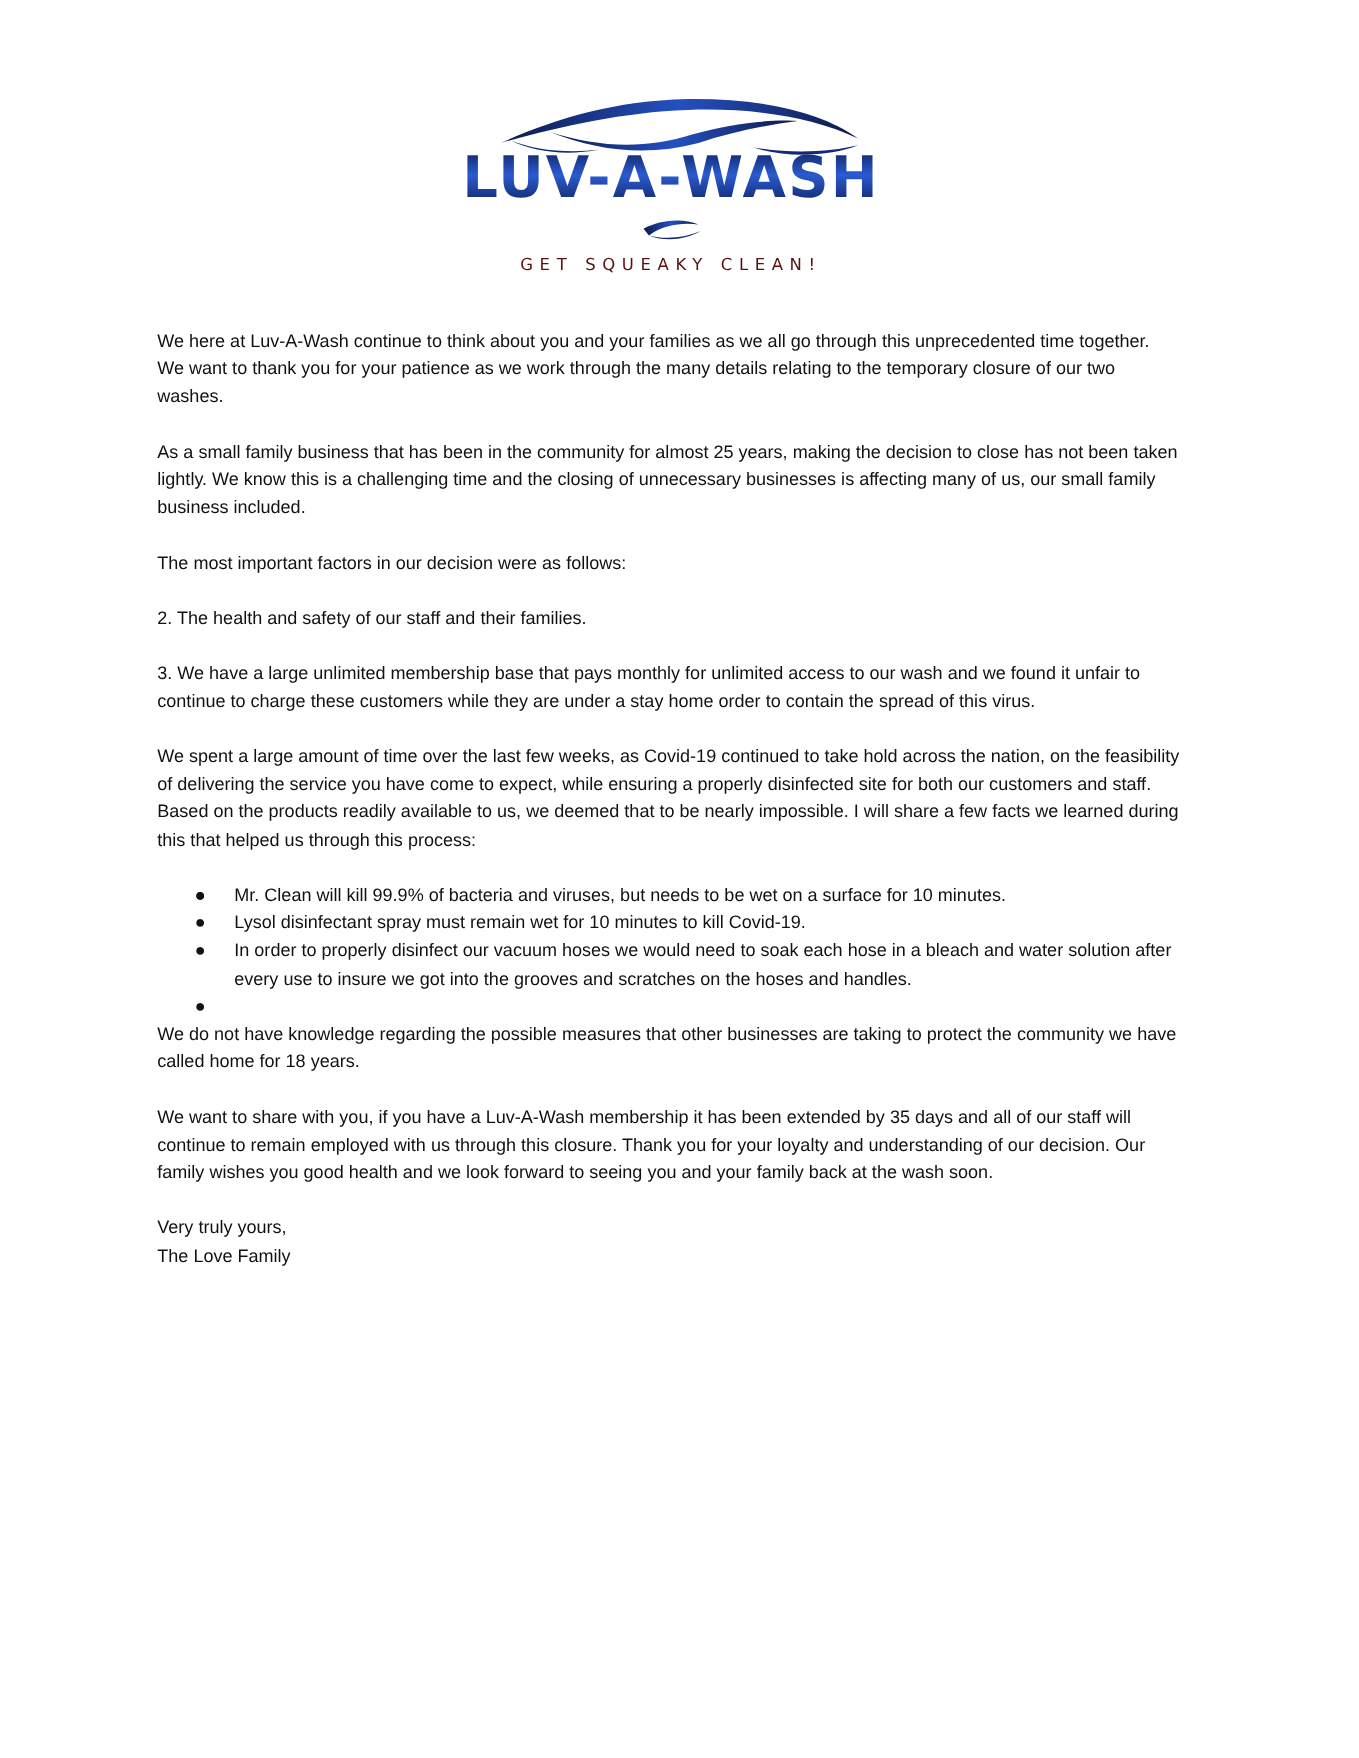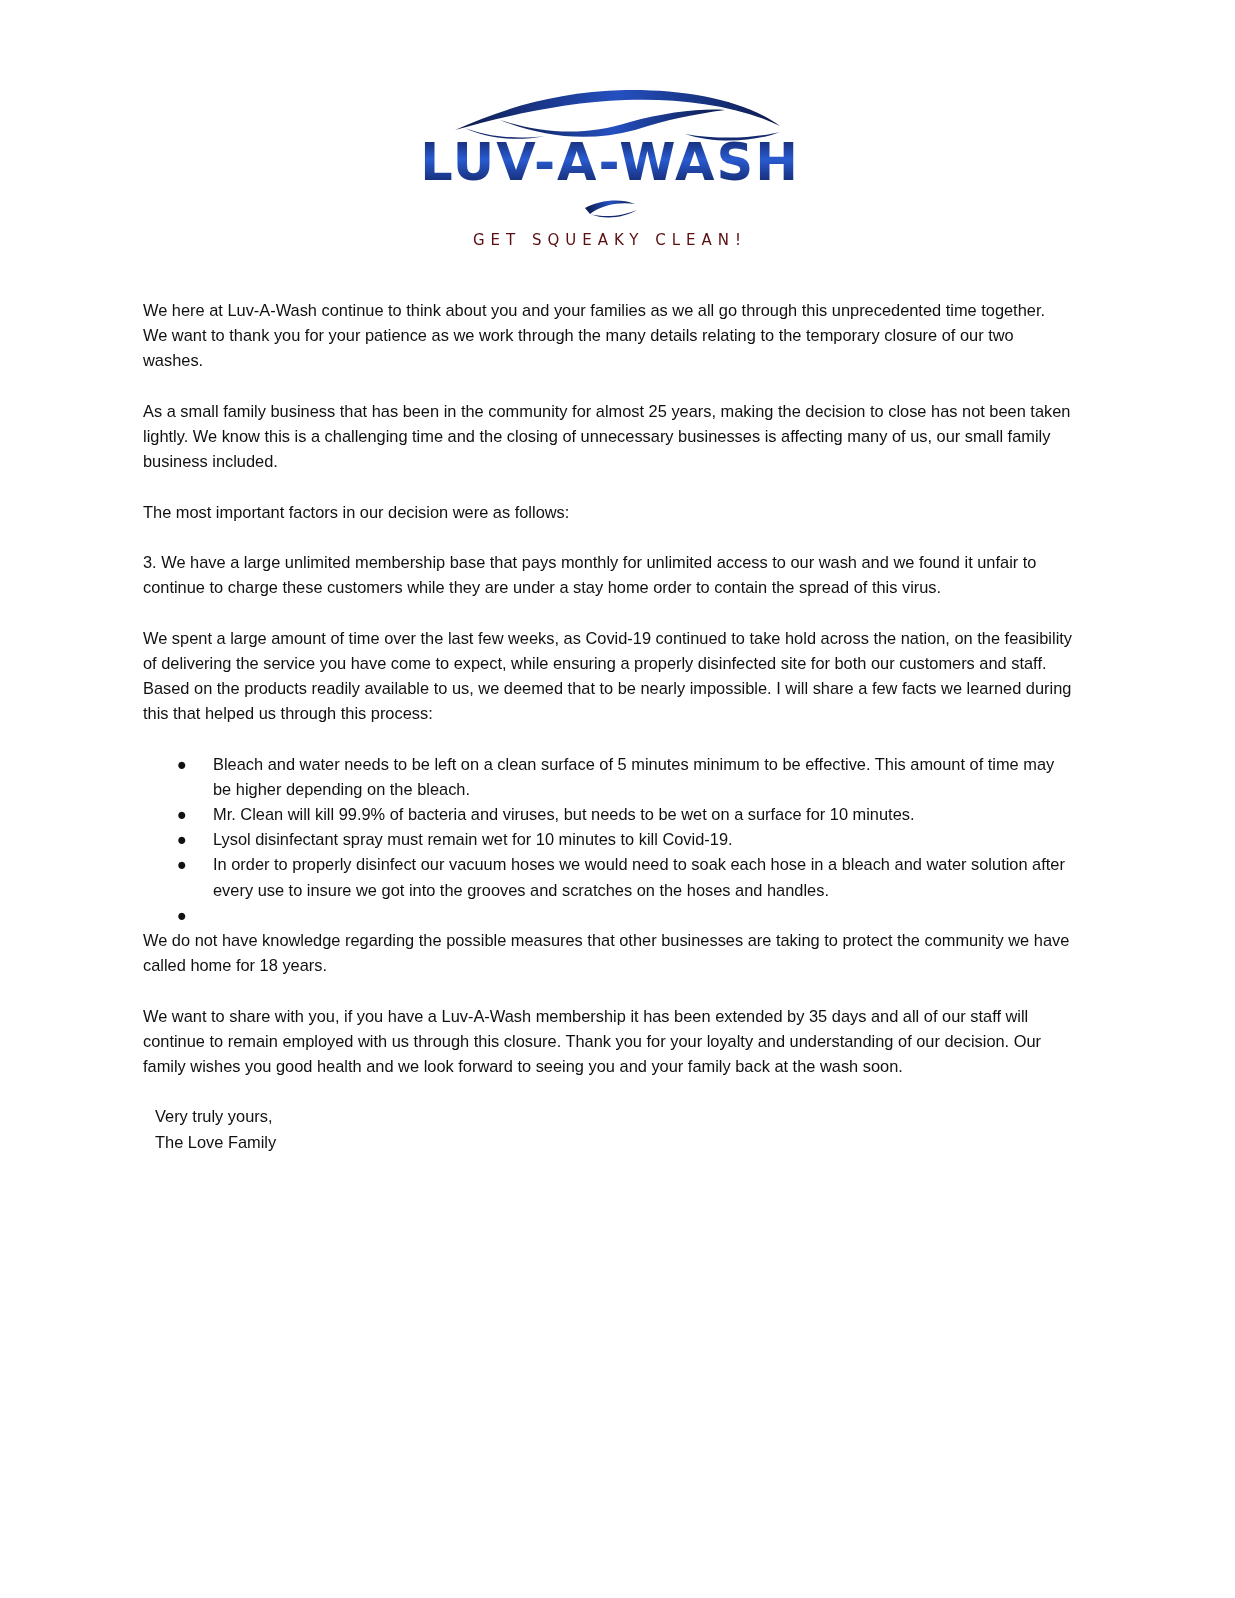"2. The health and safety" p { html: none -> <p>2. The health and safety of our staff and their families.</p> }
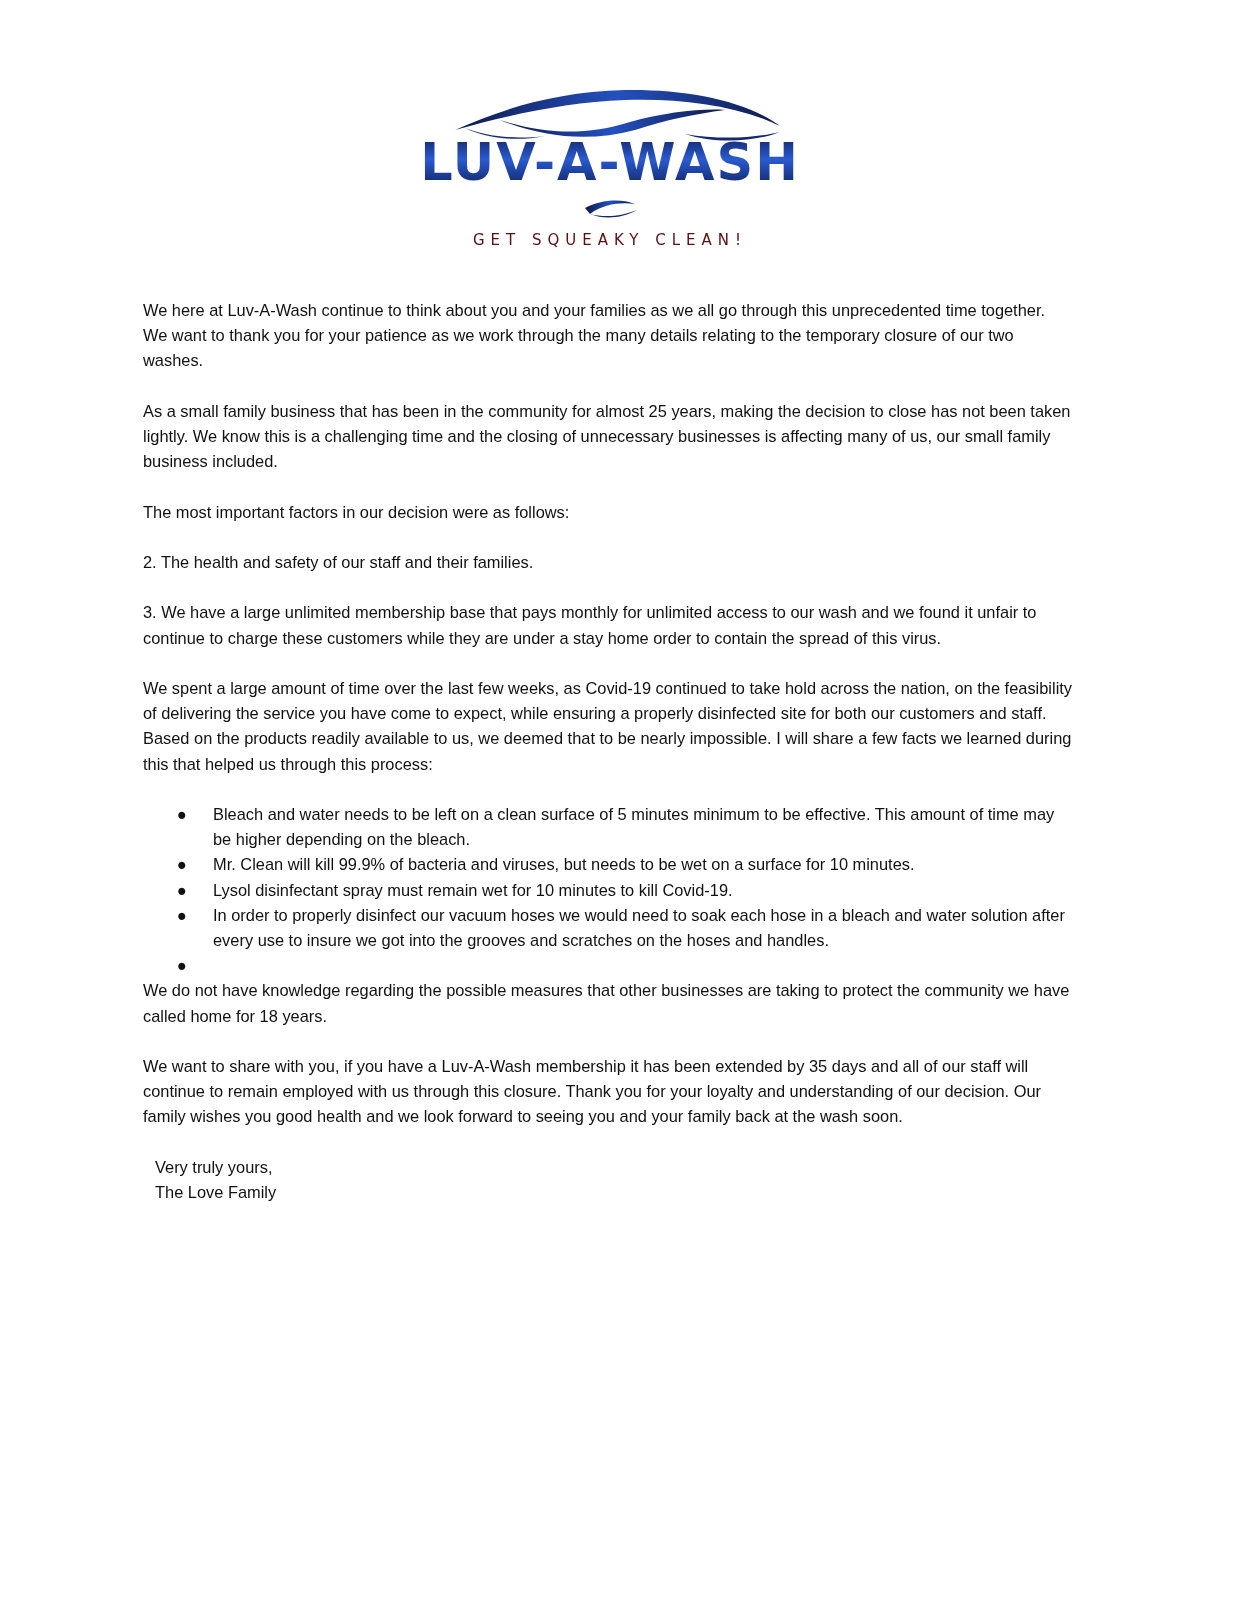"Bleach and water needs to" span { html: <span>Bleach and water needs to be left on a clean surface of 5 minutes minimum to be effective. This amount of time may be higher depending on the bleach.</span> -> none }
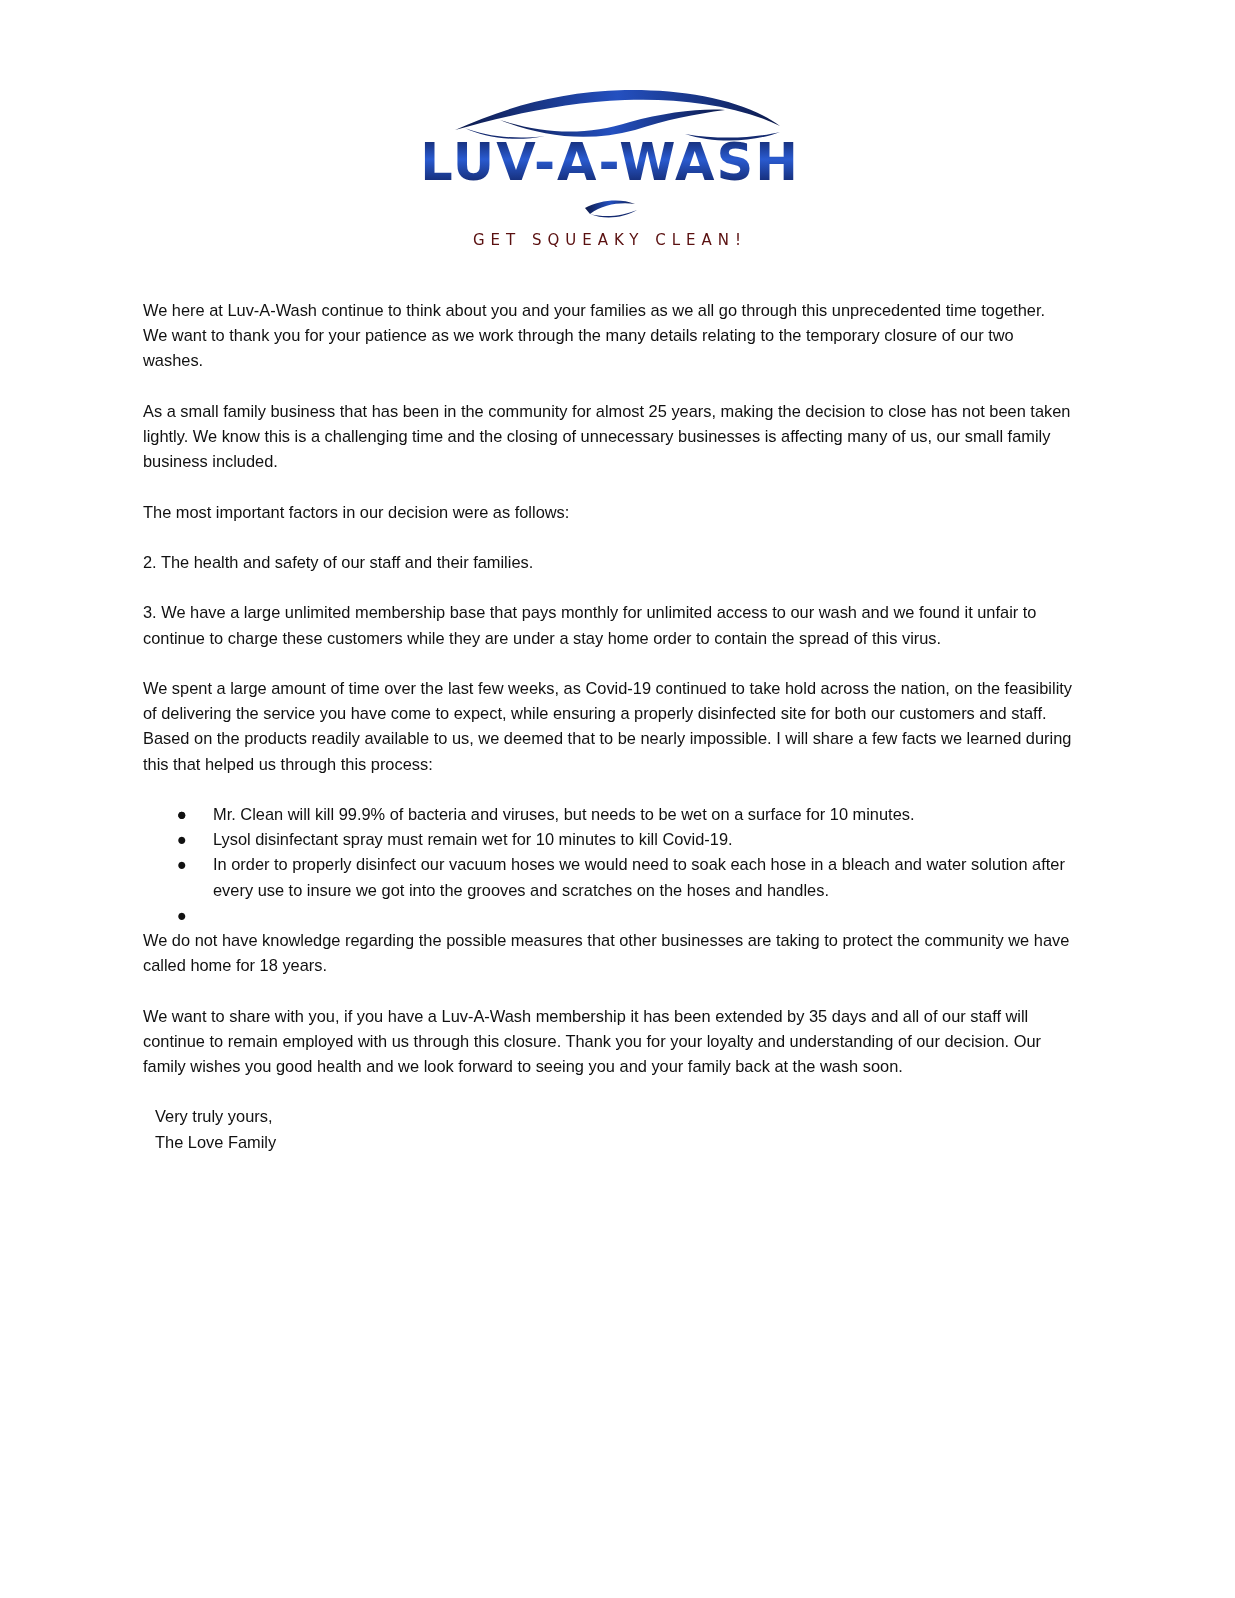"Very truly yours," .content p.tight { margin-left: 12px -> none }
